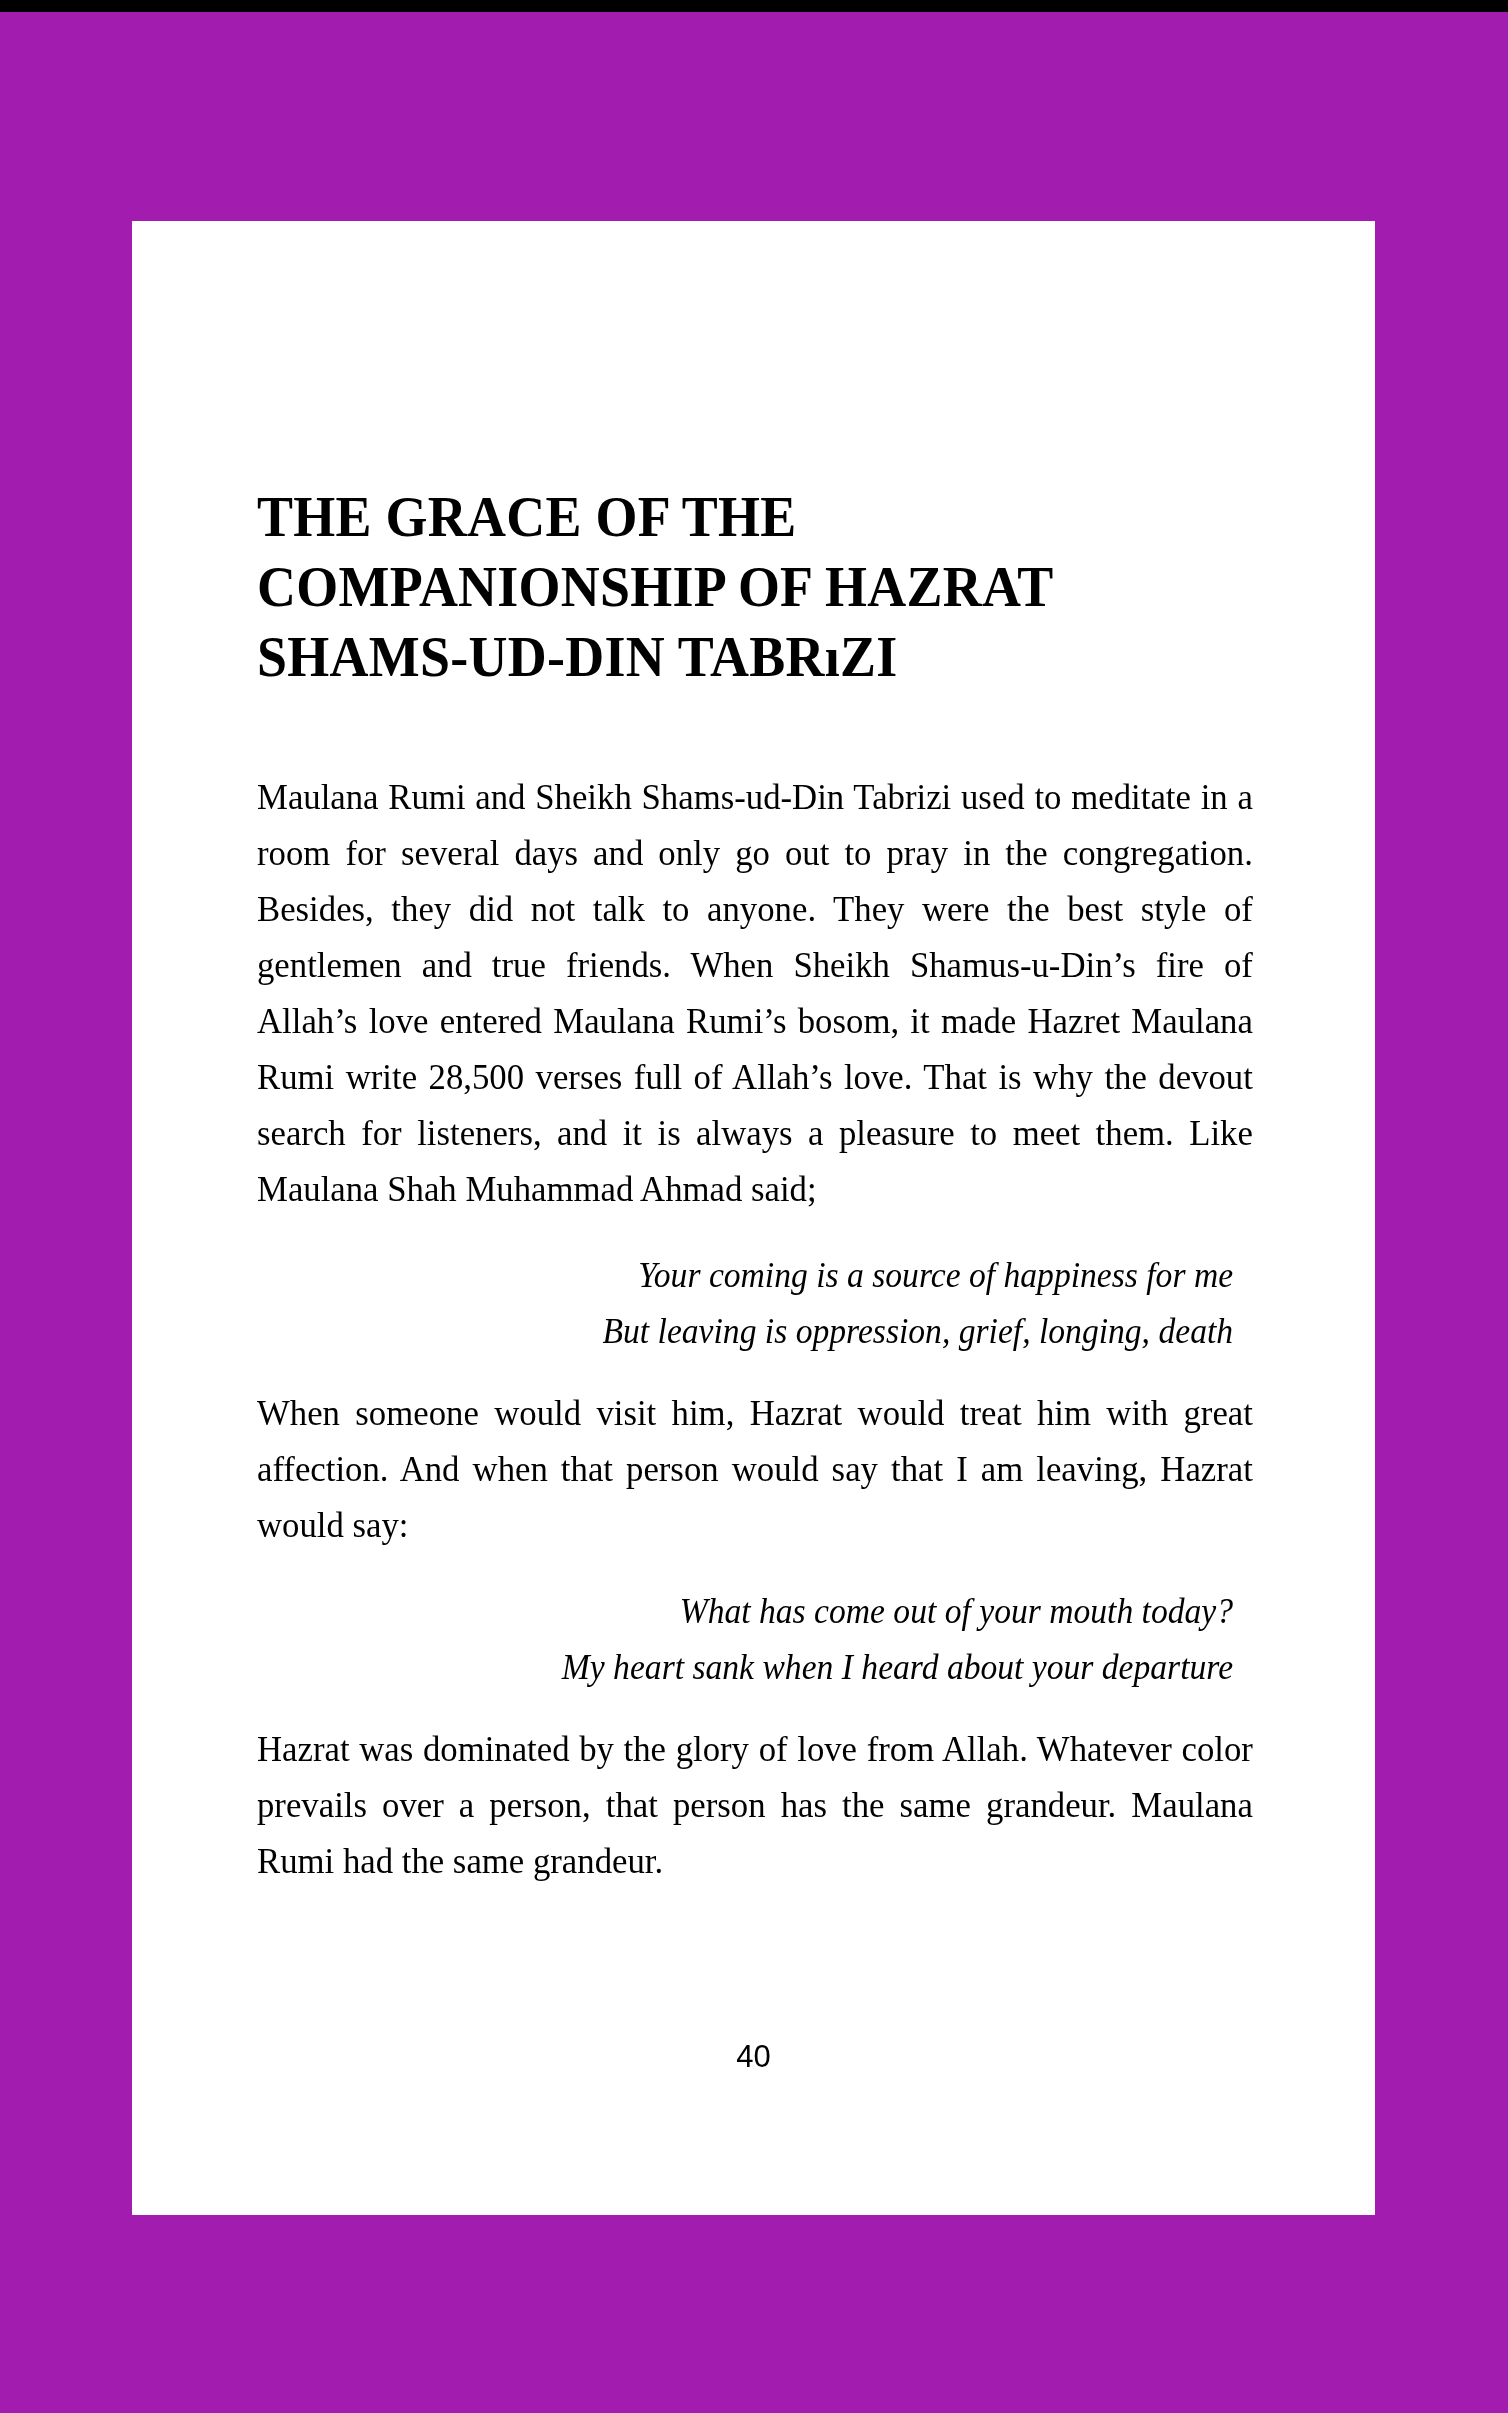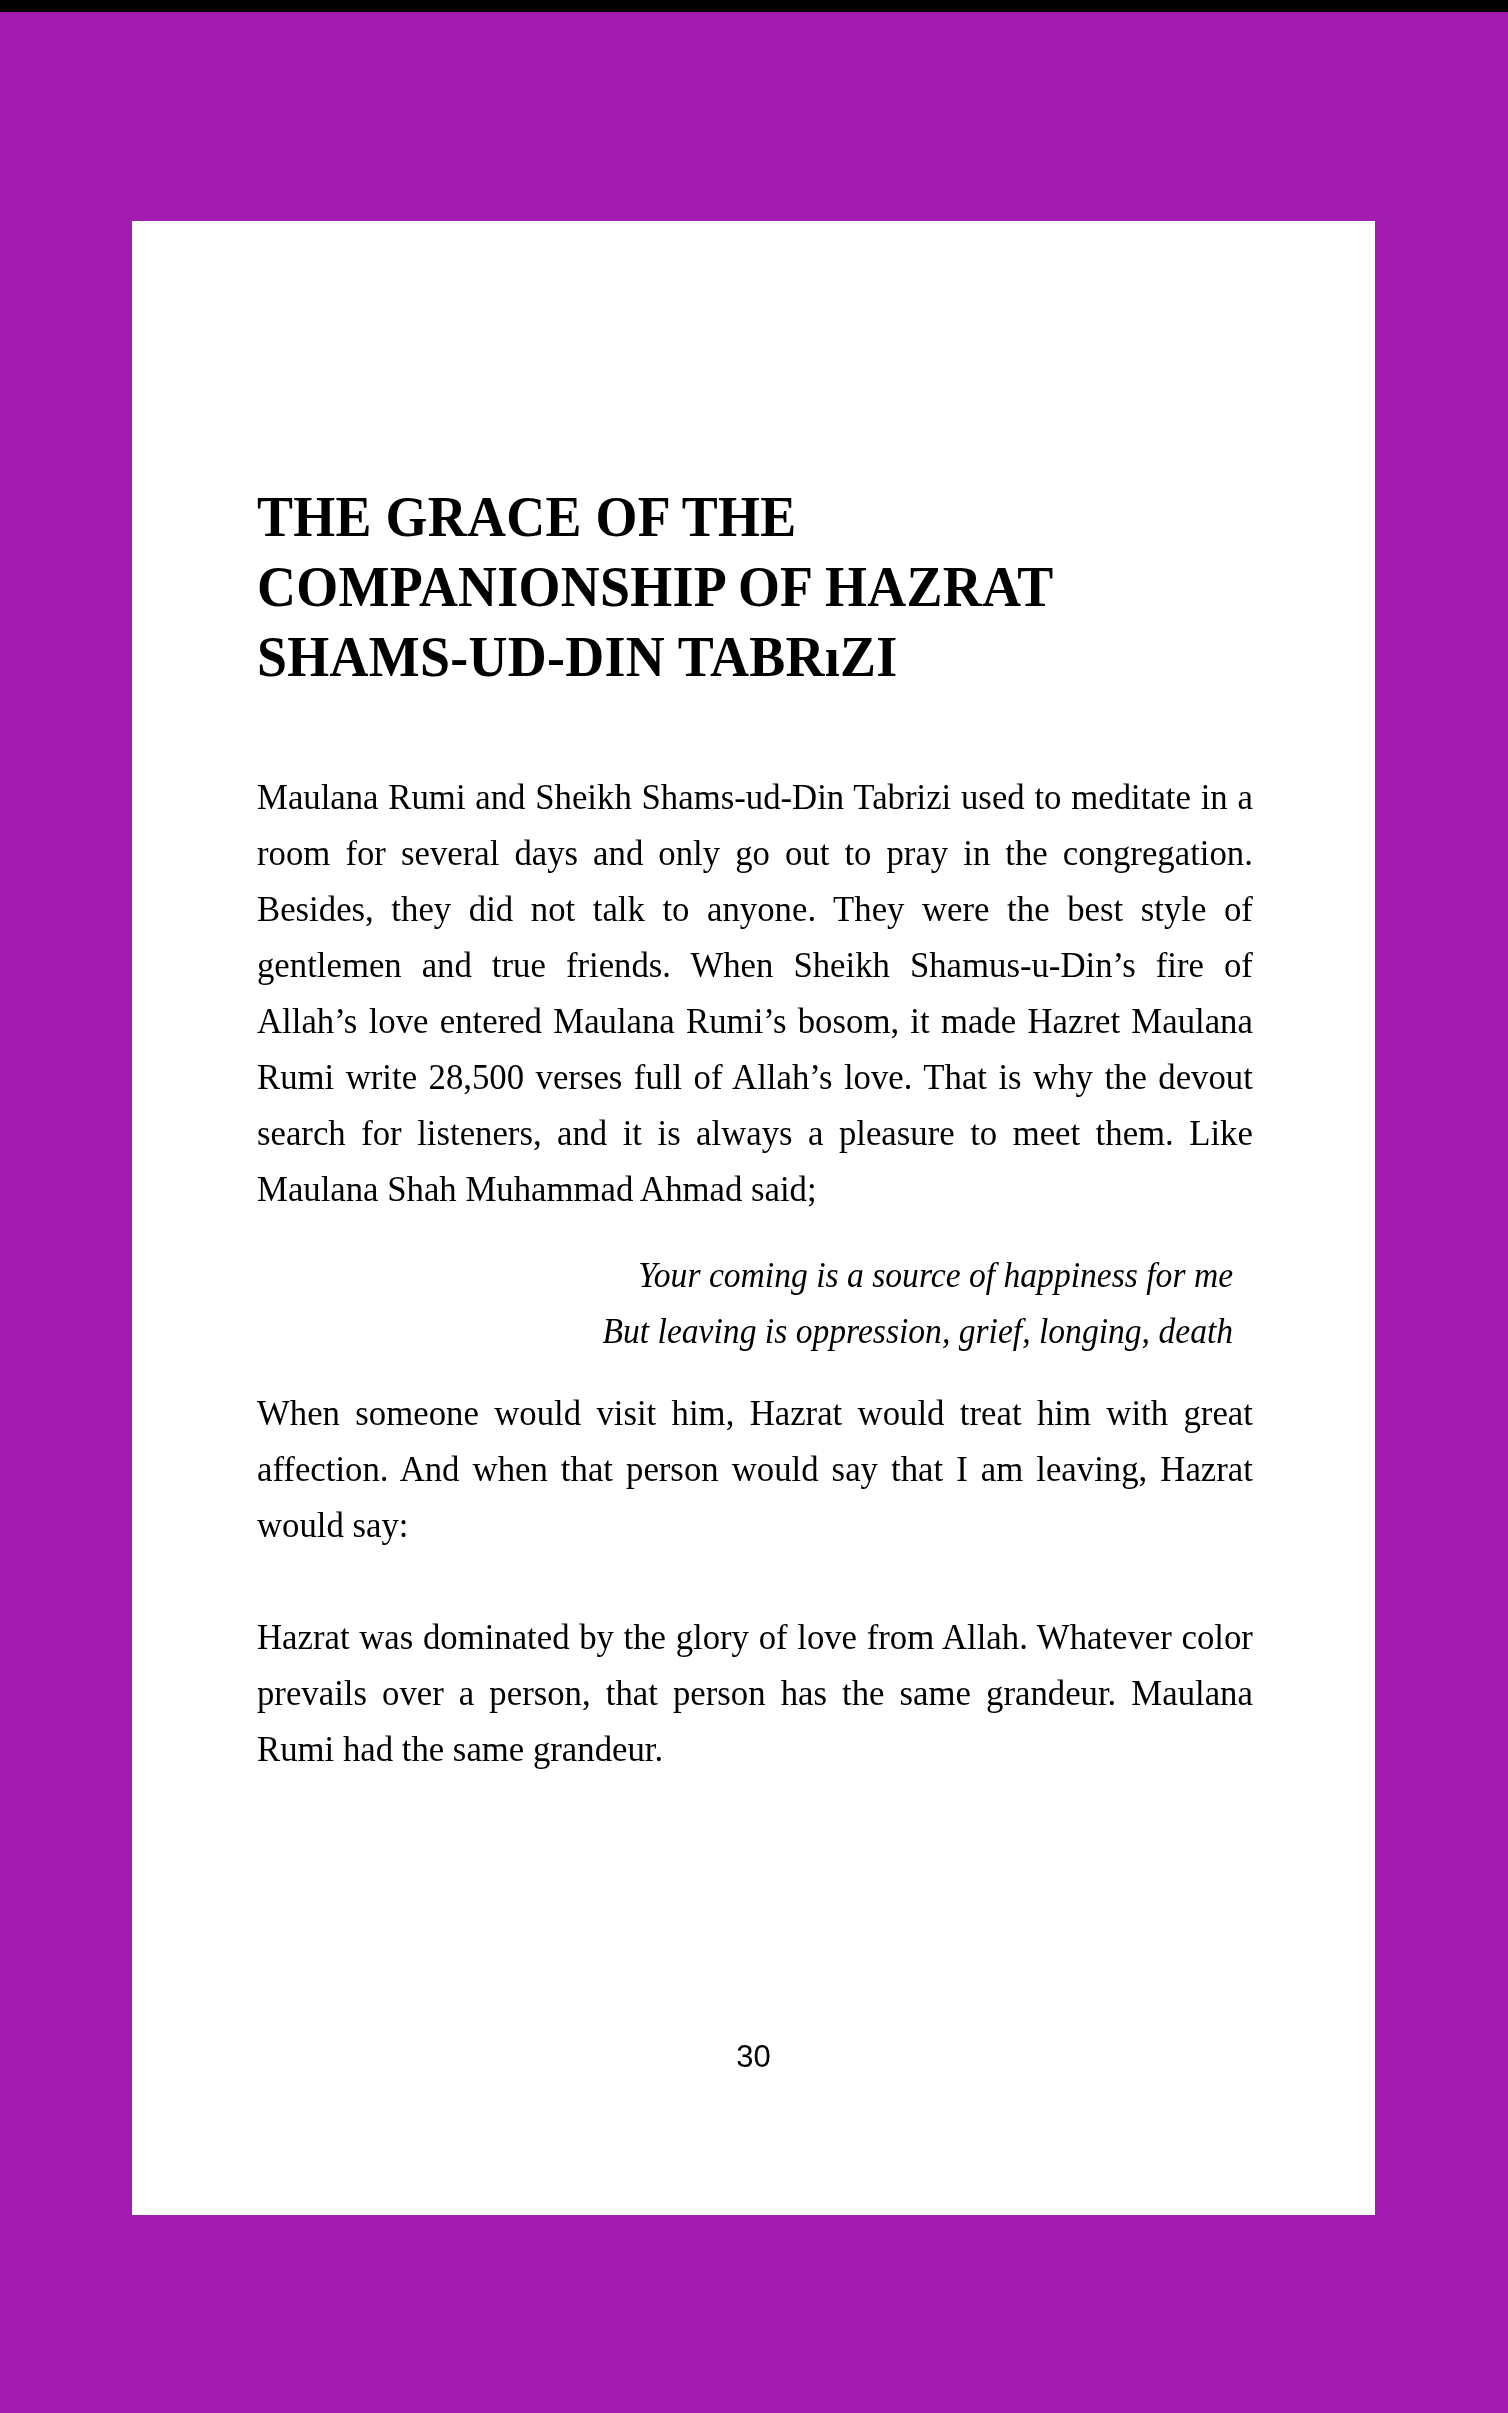"What has come out of" div.verse-block { html: none -> <div> <div>What has come out of your mouth today?</div> <div>My heart sank when I heard about your departure</div> </div> }
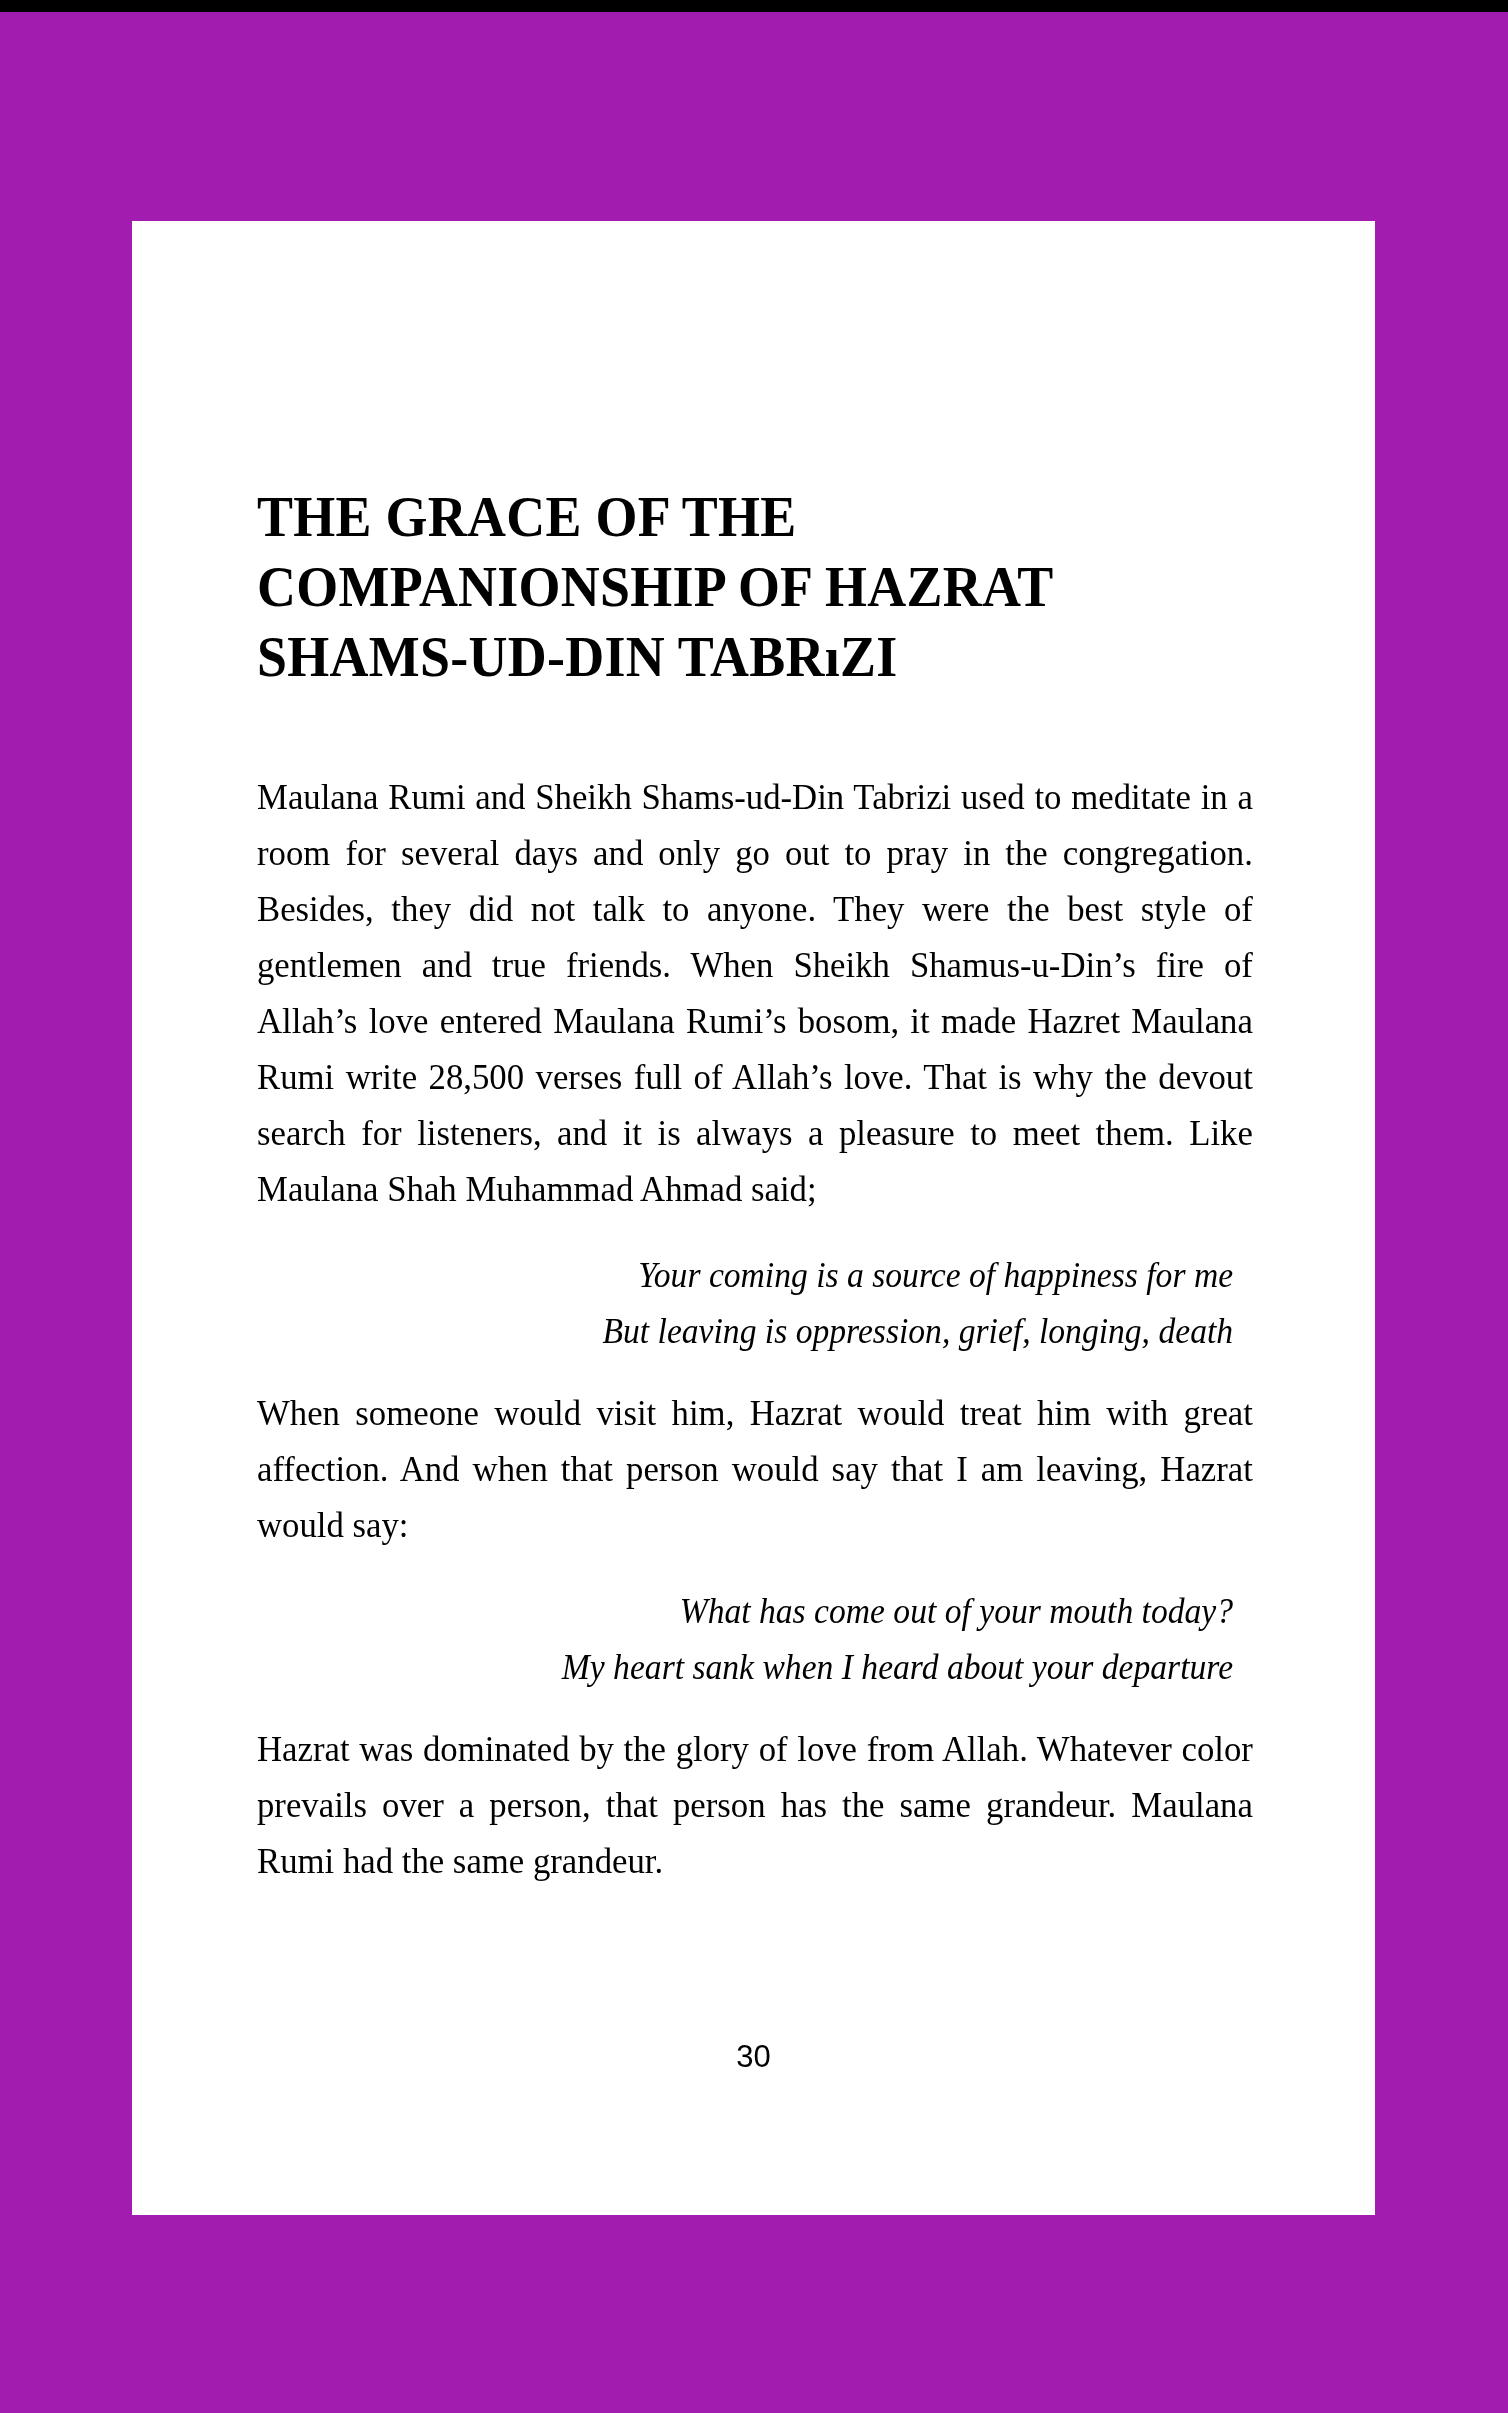"30" div { text: 30 -> 40 }
